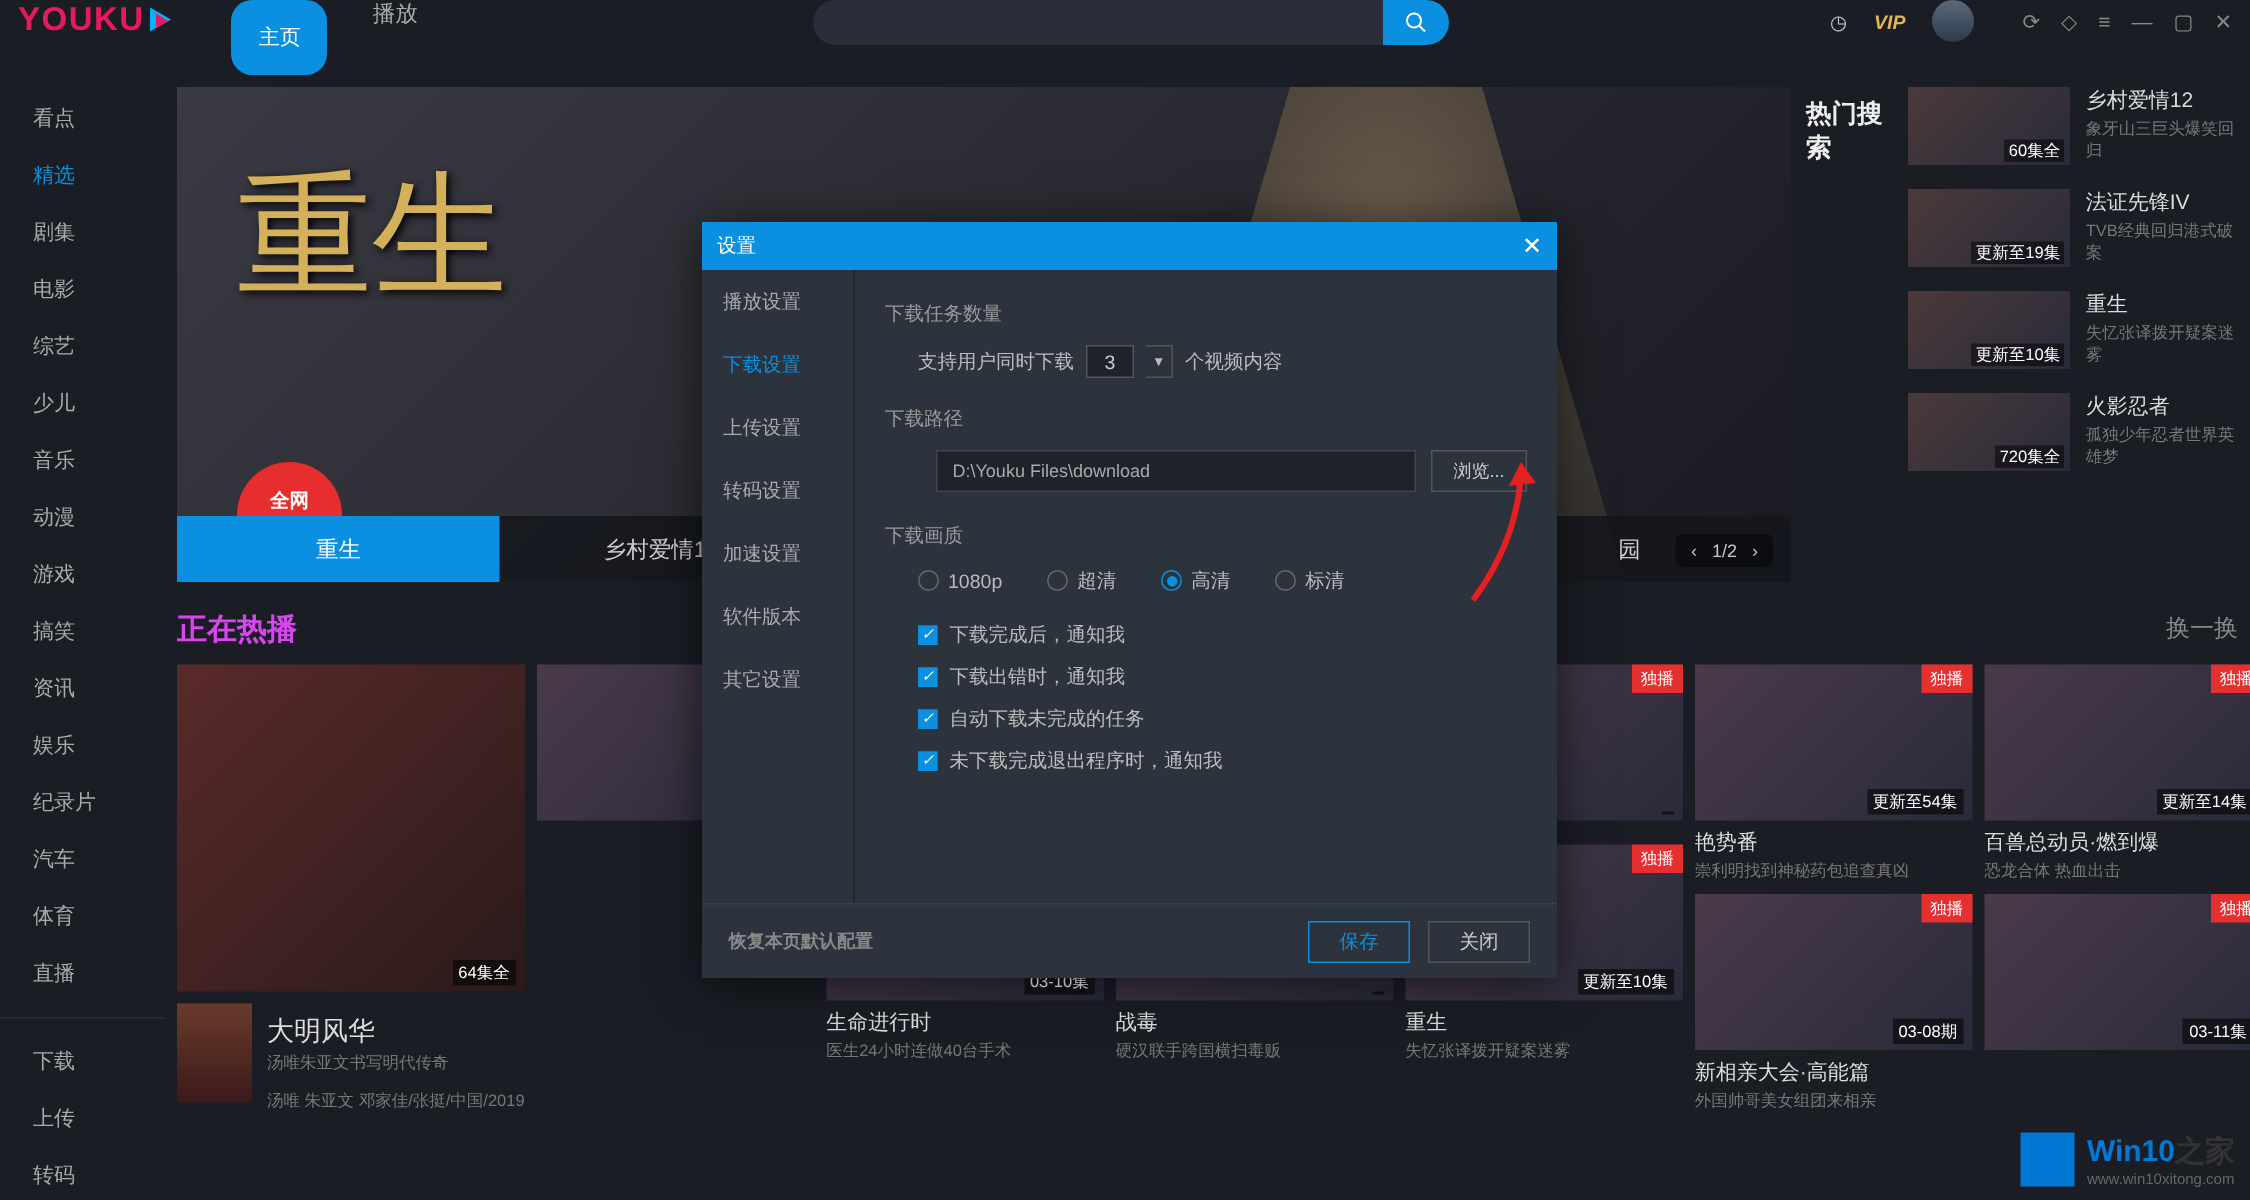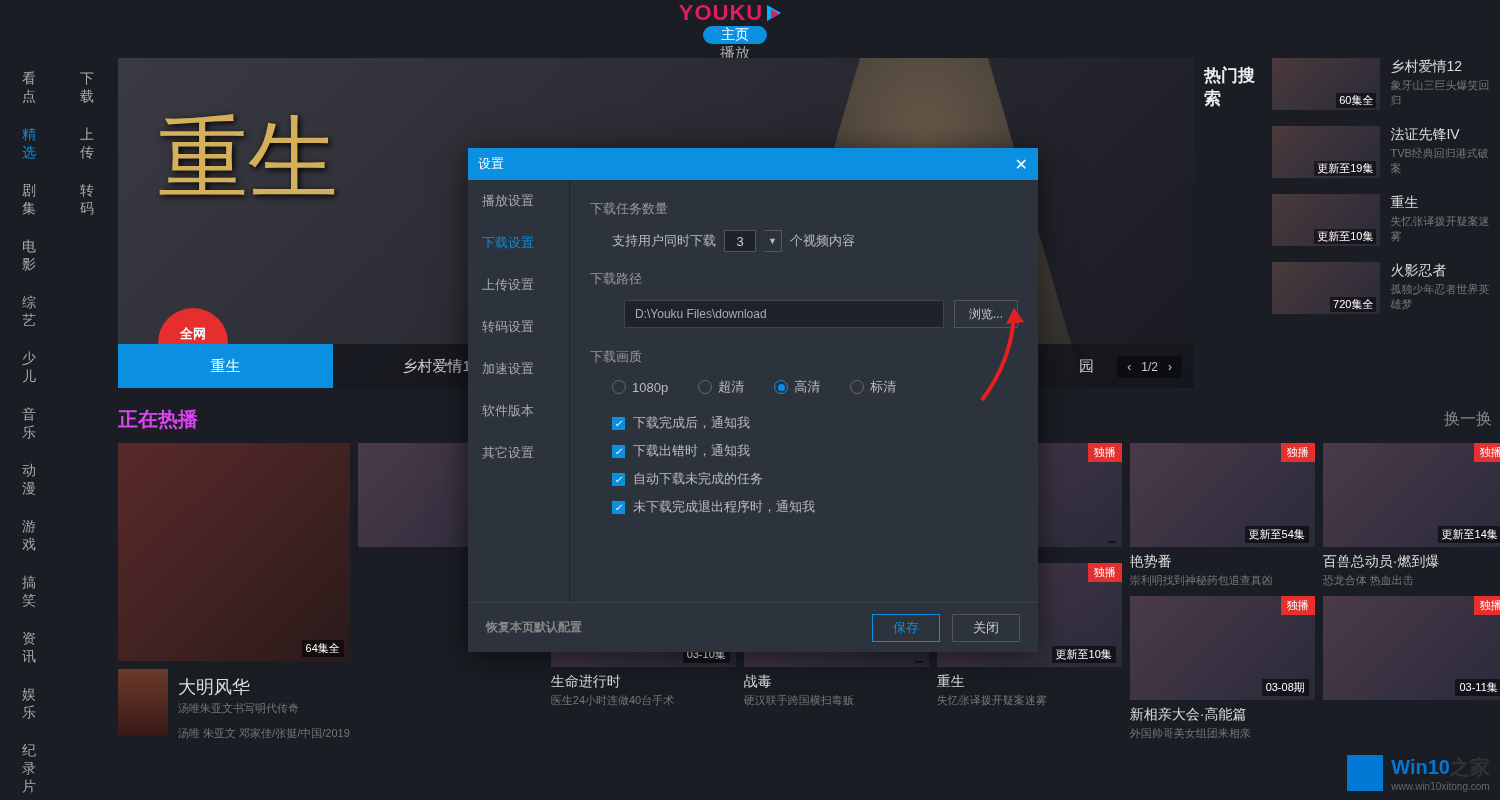"YOUKU" .topbar { align-items: center -> flex-start; flex-direction: column -> none }
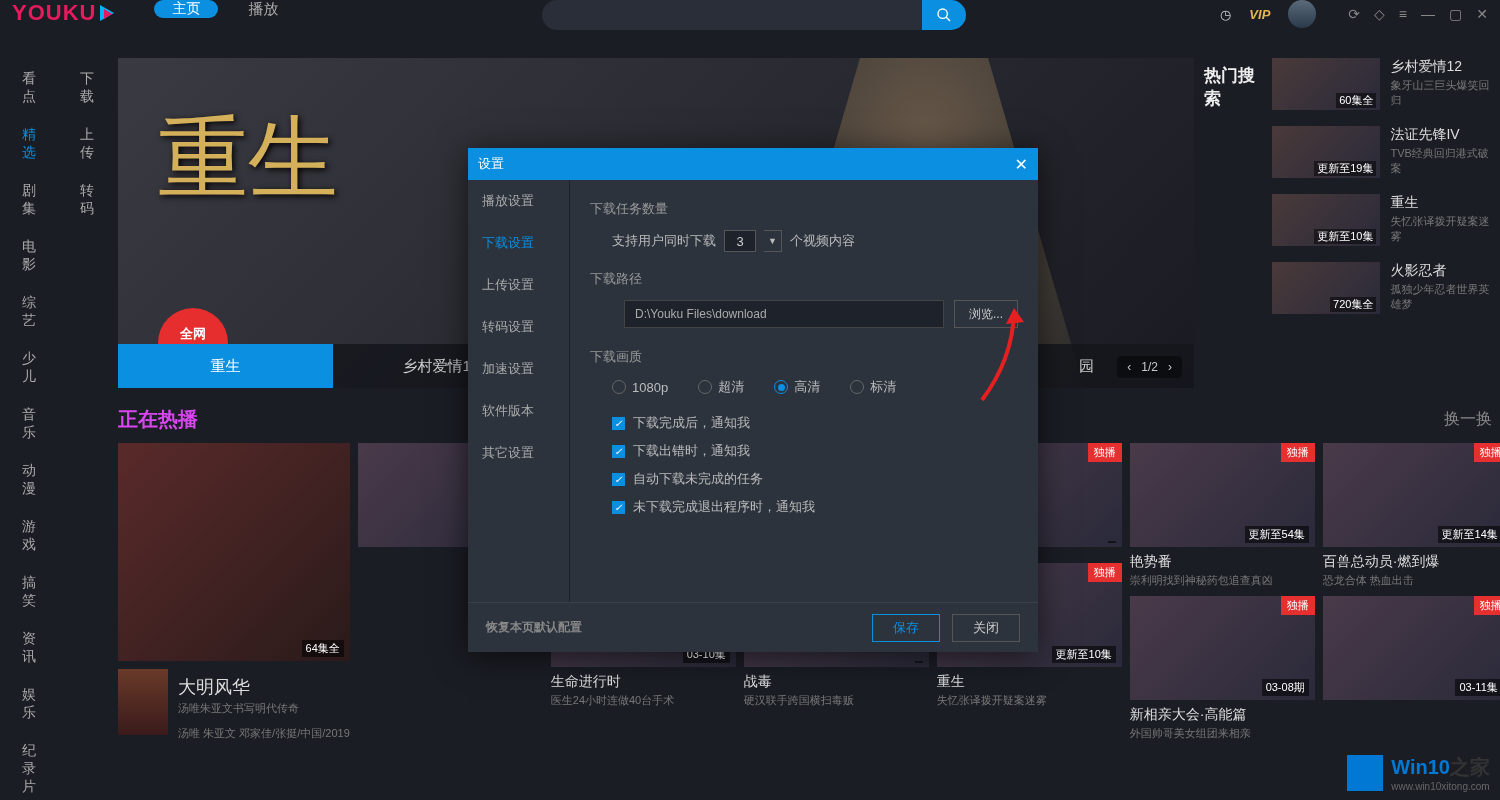"主页" .nav-pill { padding: 0 18px -> 16px 18px }
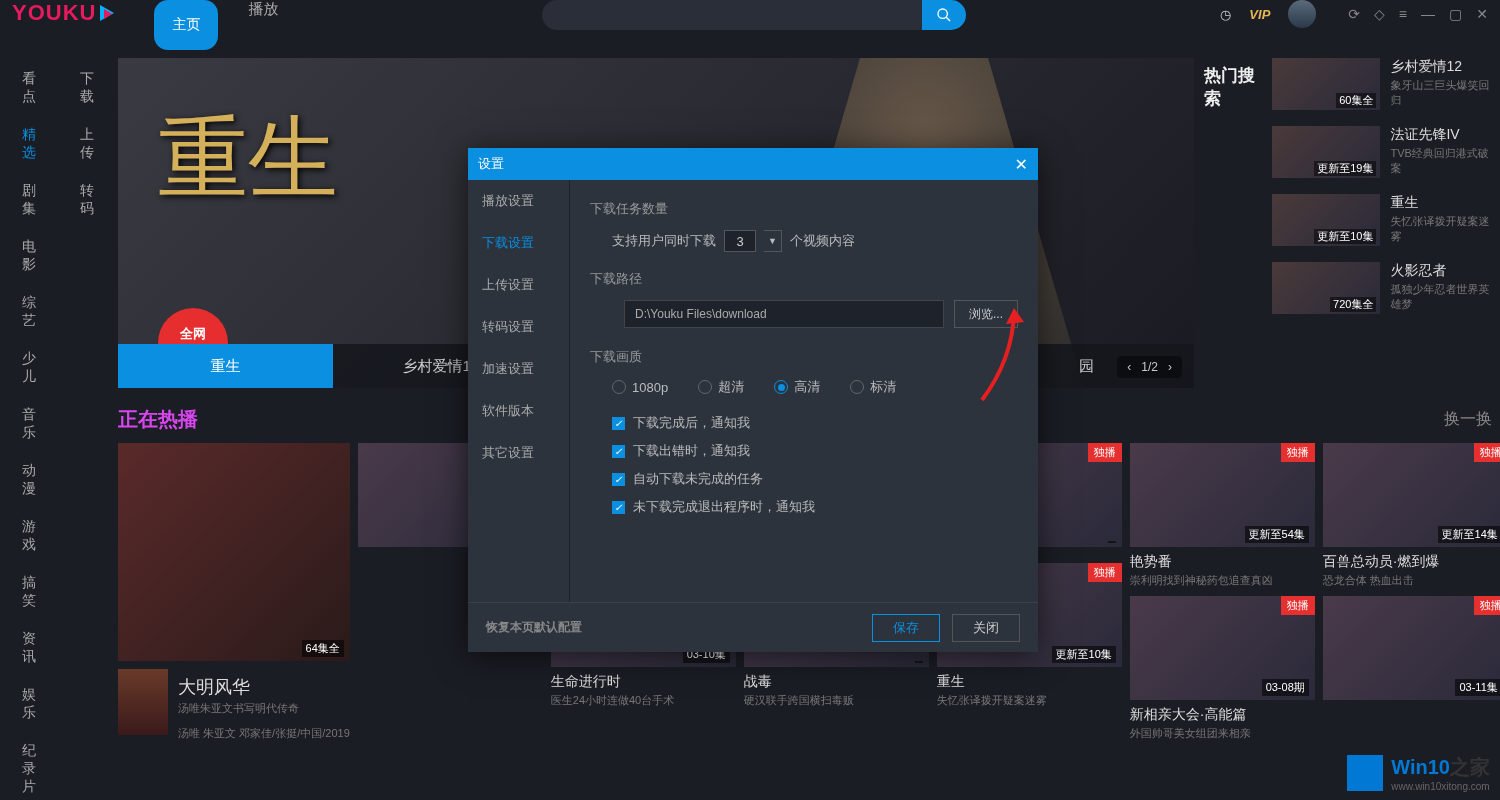"看点" .sidebar { flex-direction: row -> column }
